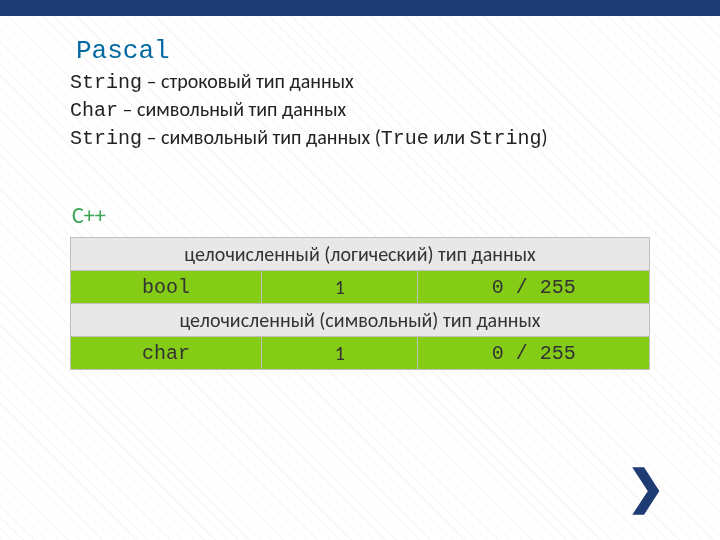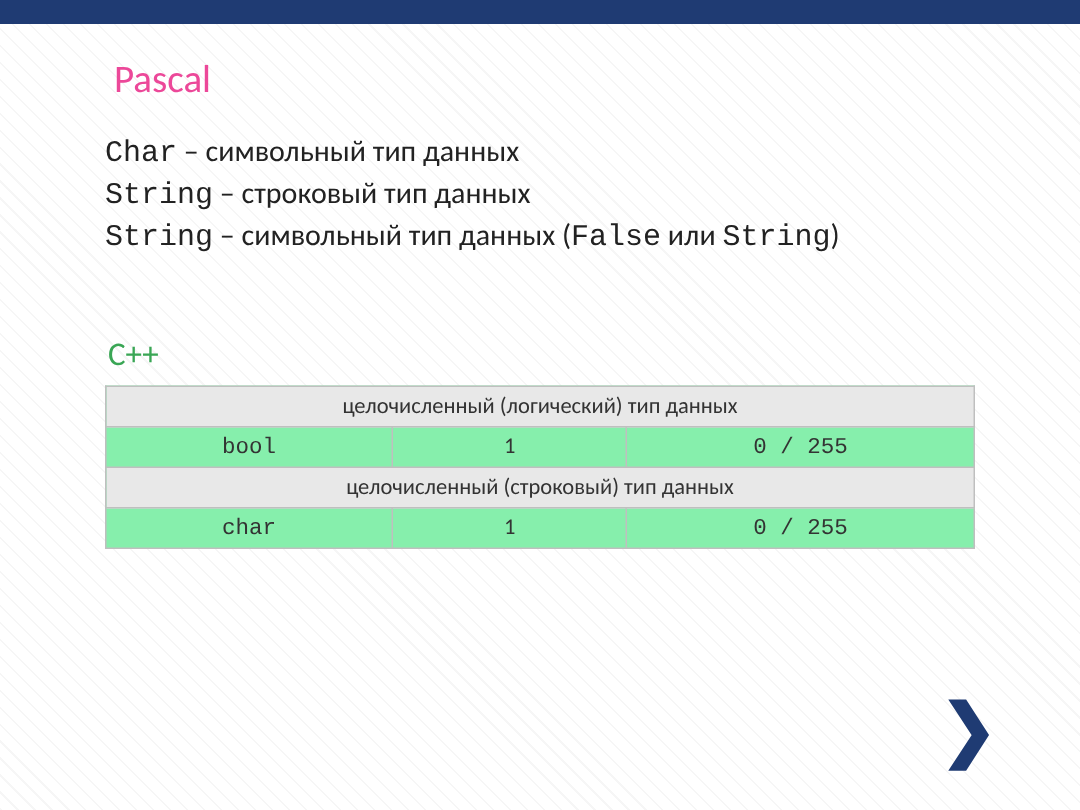"Pascal" .pascal-heading { color: #ec4899 -> #0369a1; font-family: none -> Liberation Mono, monospace; margin-bottom: 20px -> 2px }
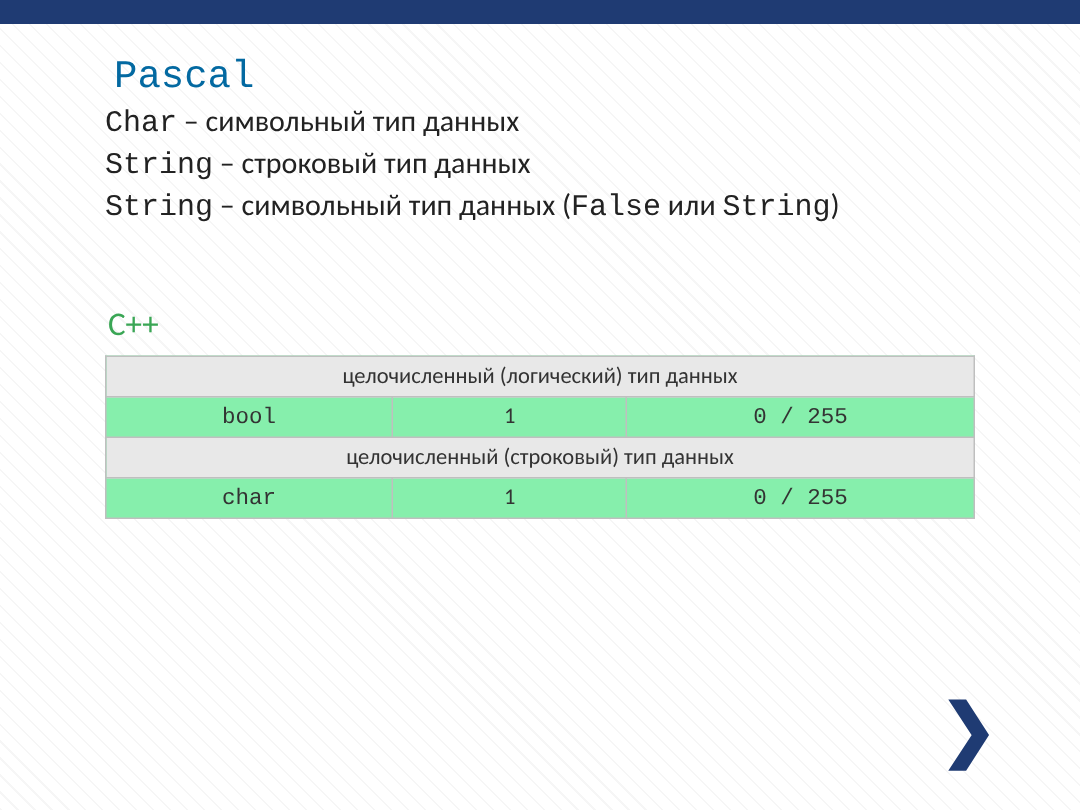"Char – символьный тип данных" div { order: before "String – строковый тип данных" -> after "String – строковый тип данных" }
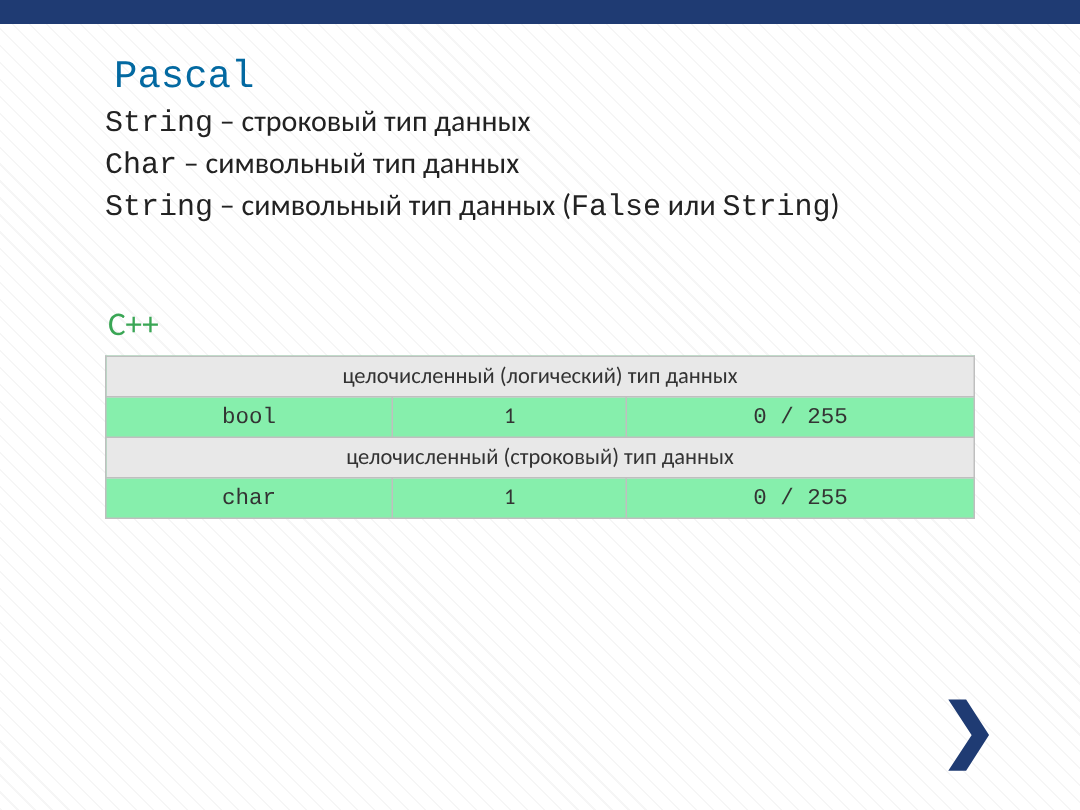"False" span.mono { text: False -> True }
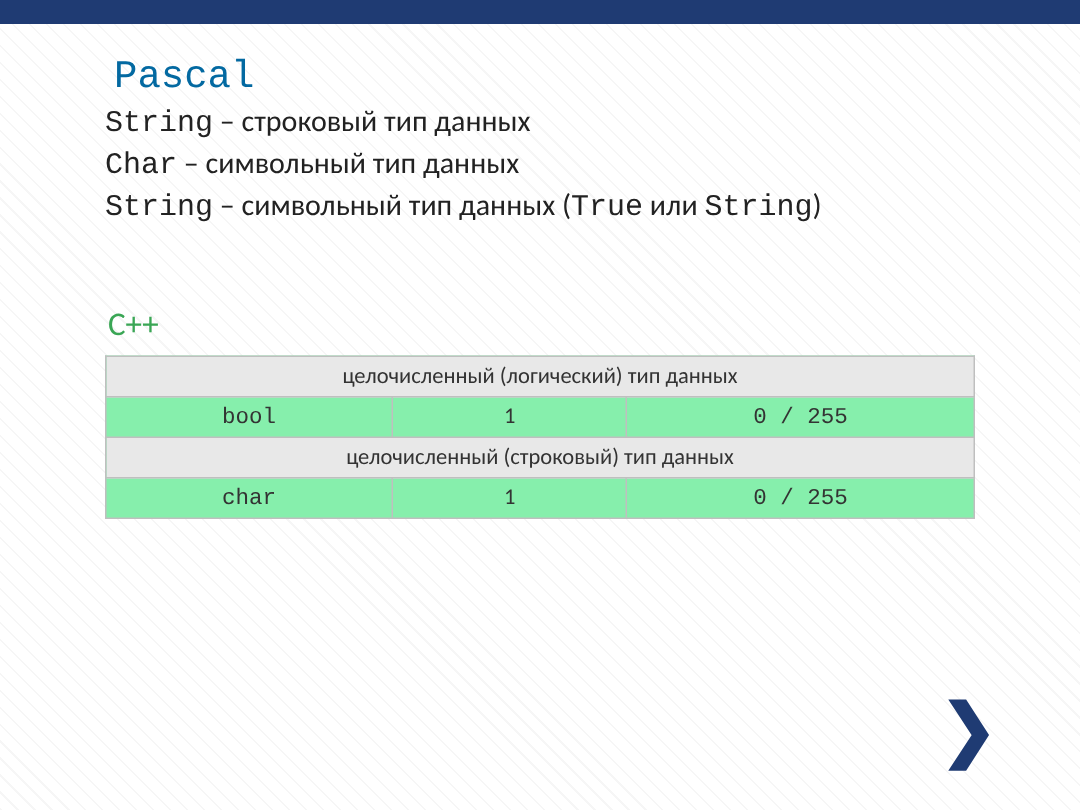"целочисленный (логический) тип данных" table.types { background: #86efac -> #84cc16; font-size: 15px -> 20px }
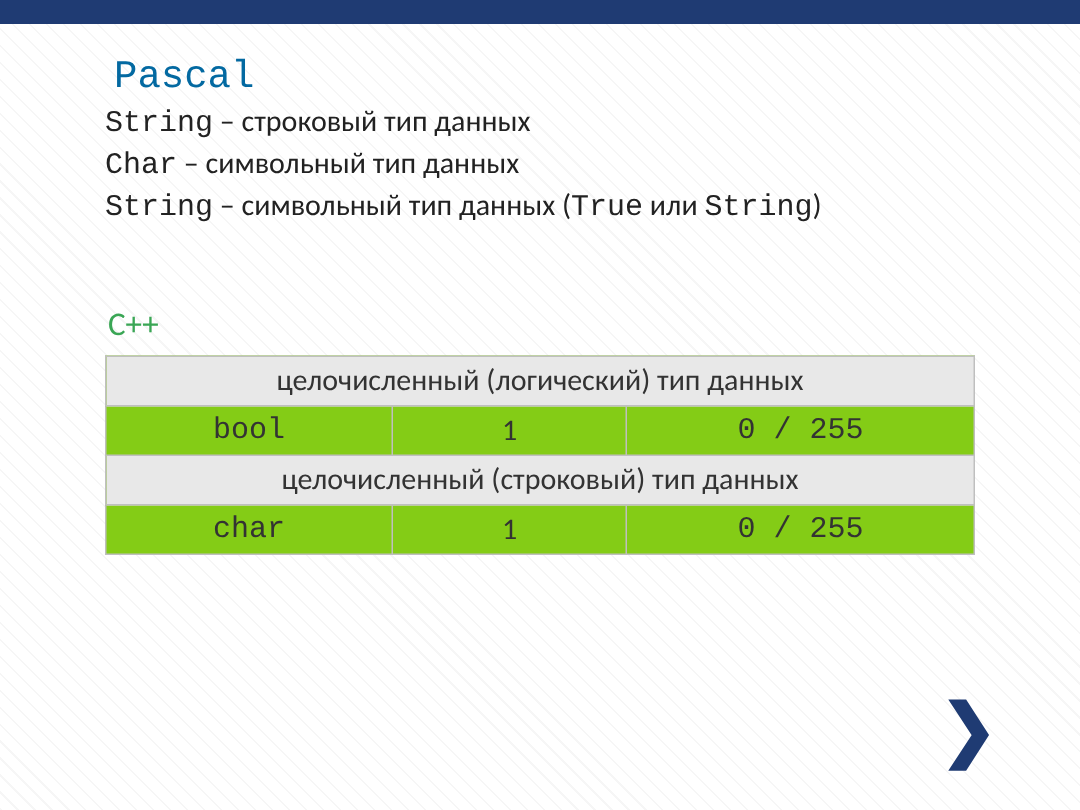"целочисленный (строковый) тип данных" td.section { text: строковый -> символьный }
